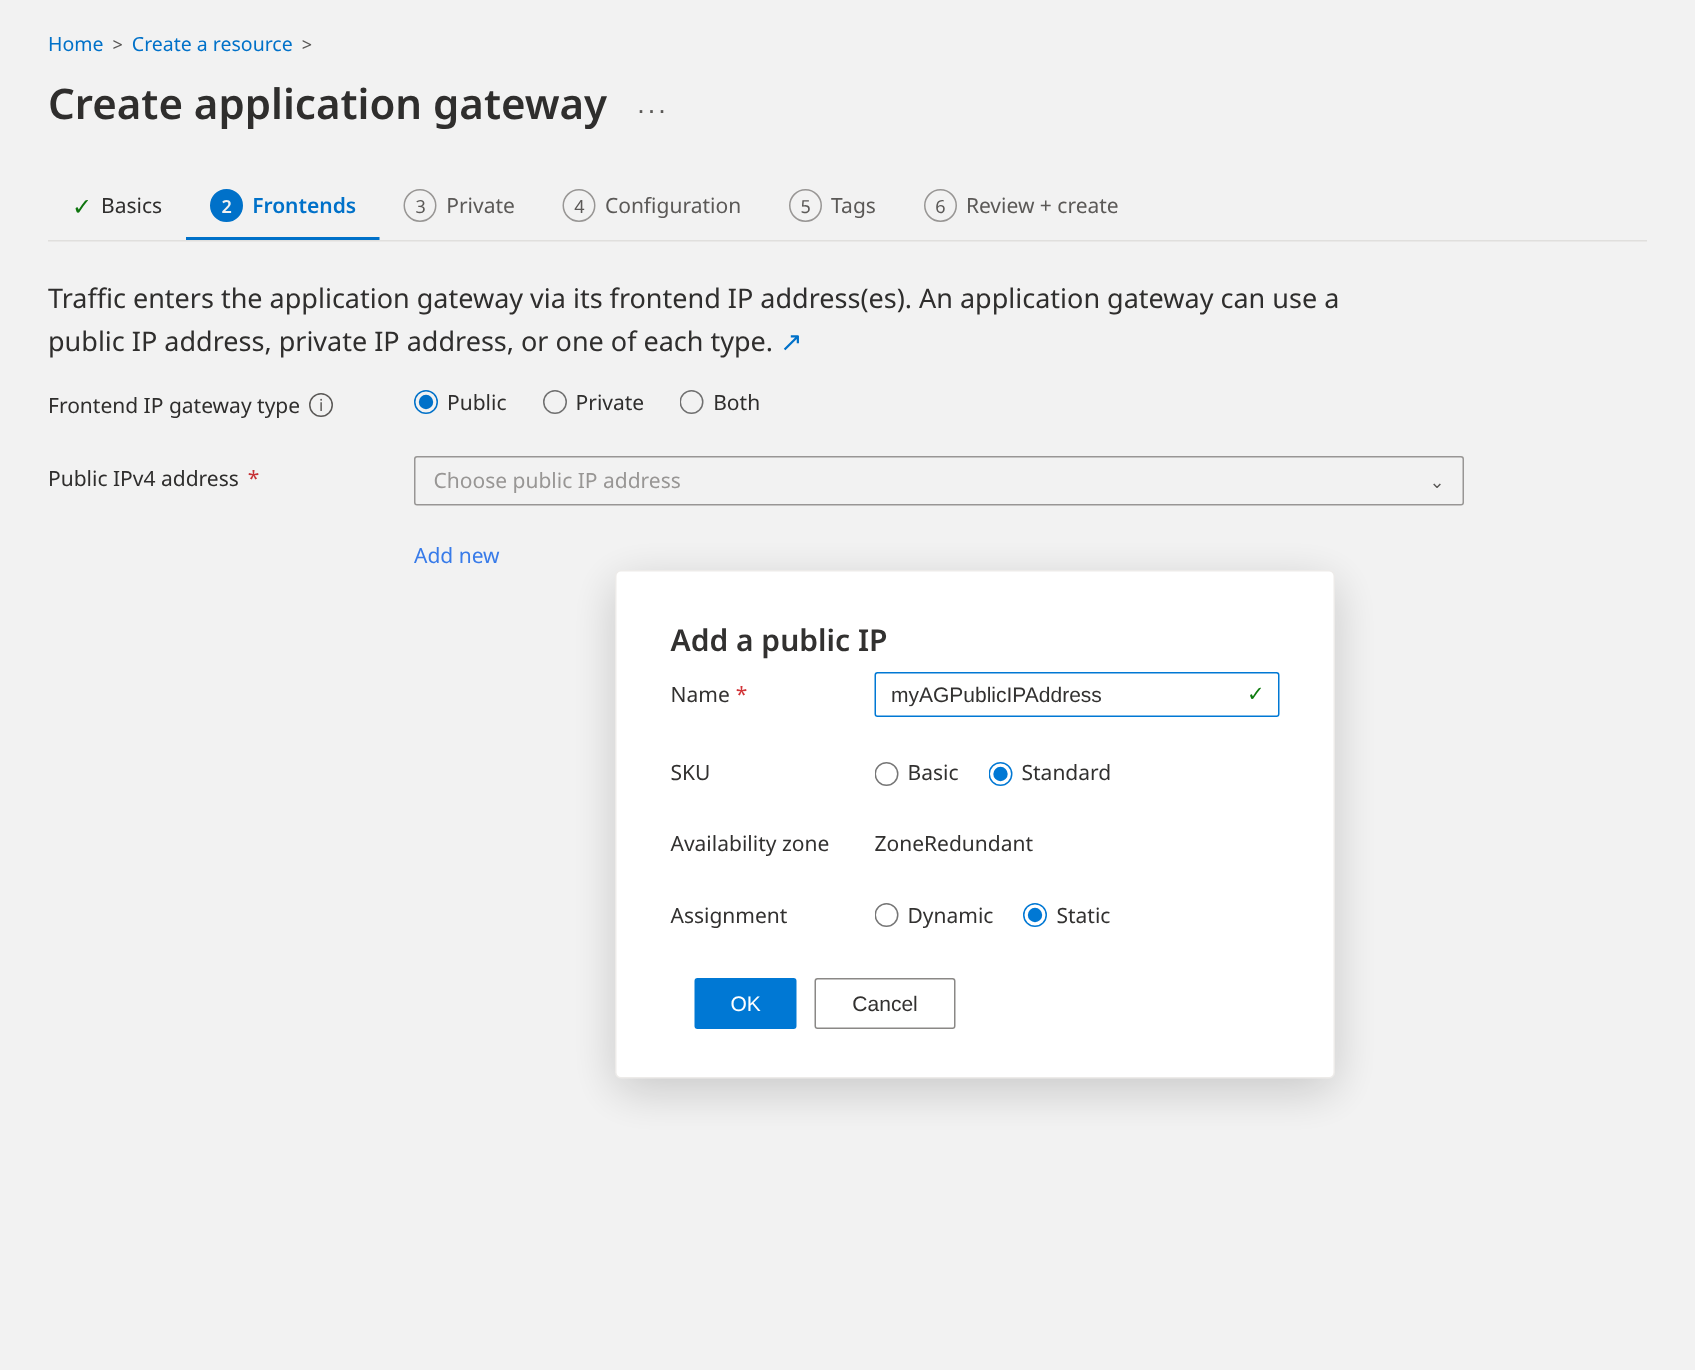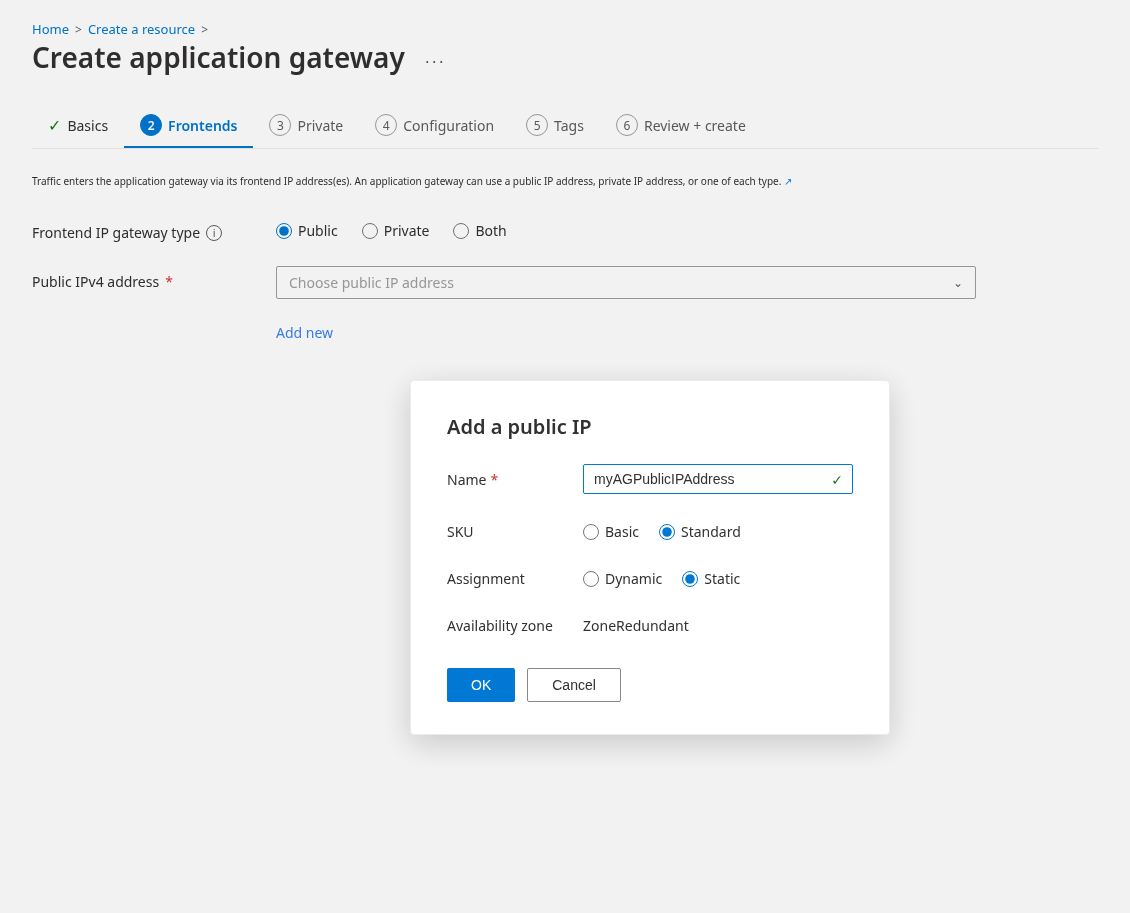"Home" .breadcrumb { margin-bottom: none -> 12px }
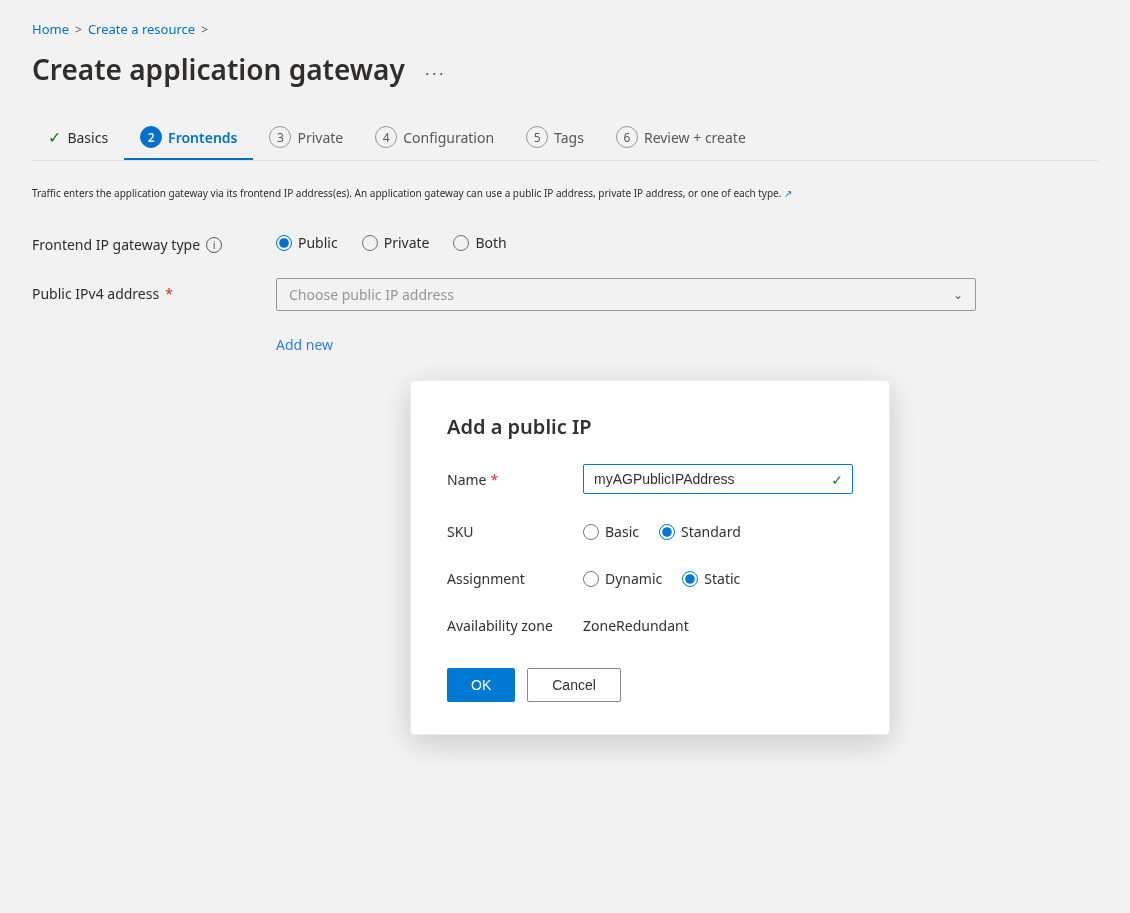"Traffic enters the application gateway" .description { font-size: 10px -> 18px; margin-bottom: 28px -> 12px }
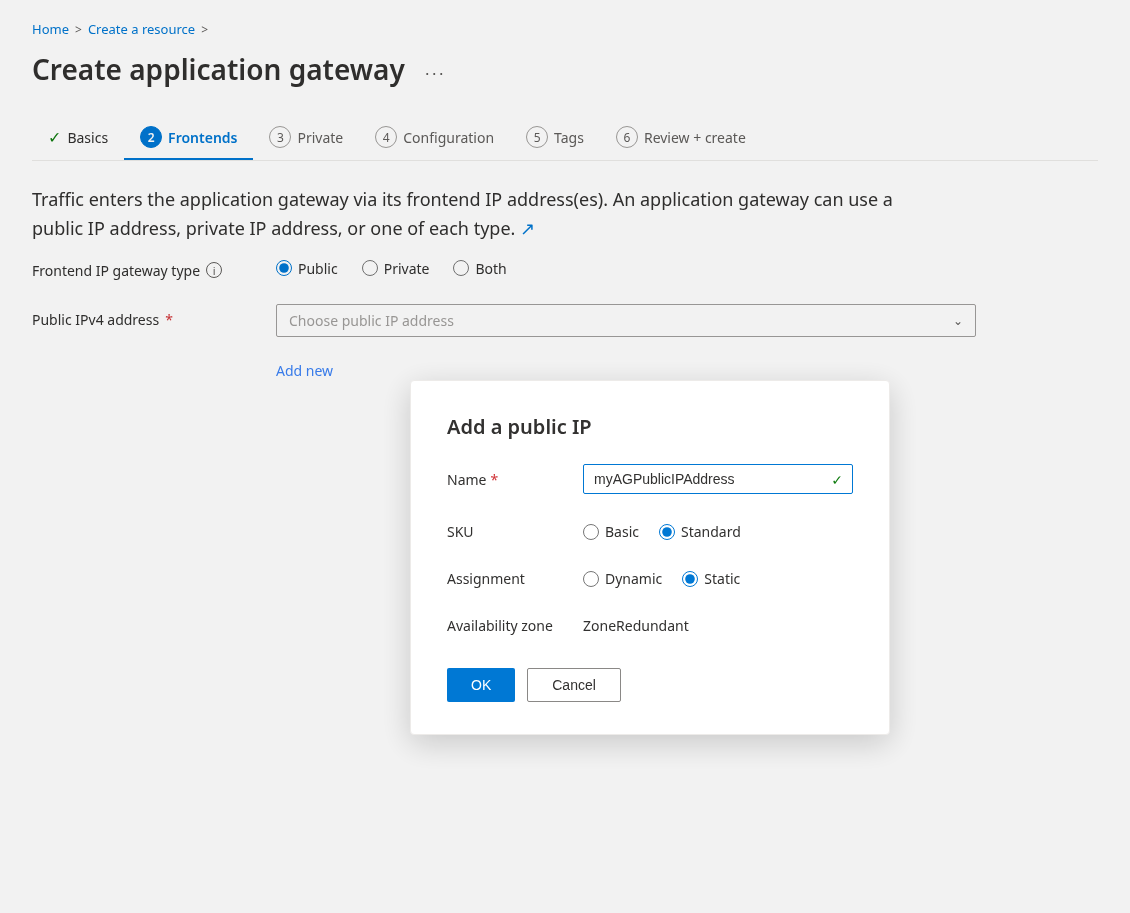"Add a public IP" .modal-title { margin-bottom: 24px -> 8px }
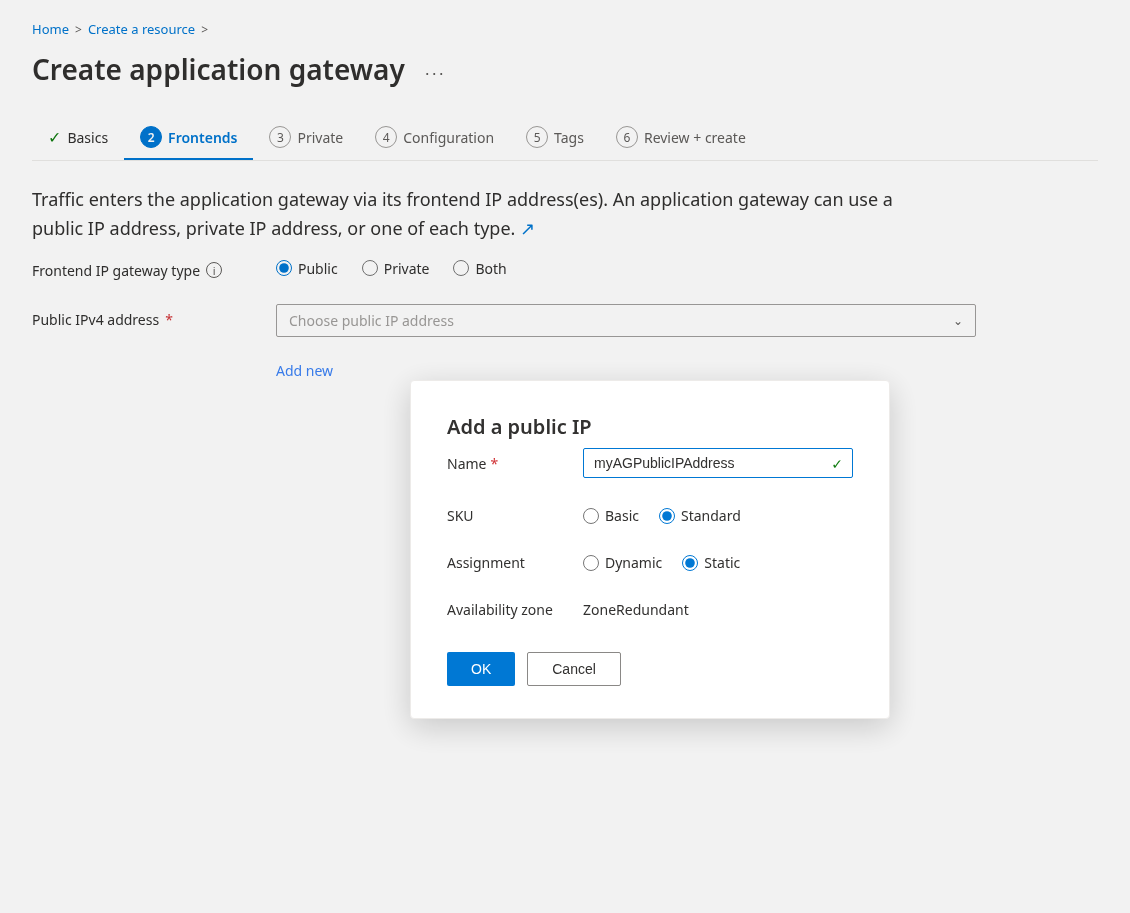"Assignment" div.modal-form-row { order: before "Availability zone" -> after "Availability zone" }
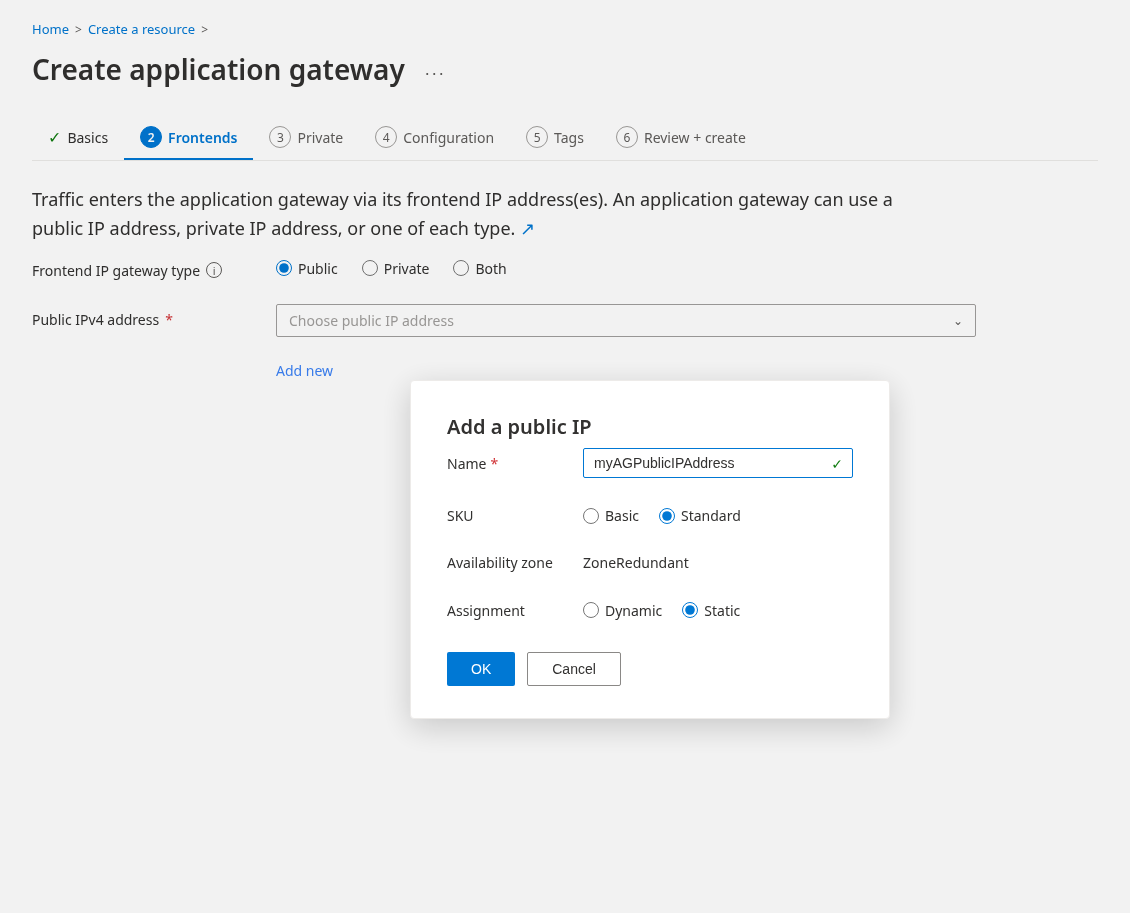"OK" .btn-primary { margin-left: none -> 16px }
